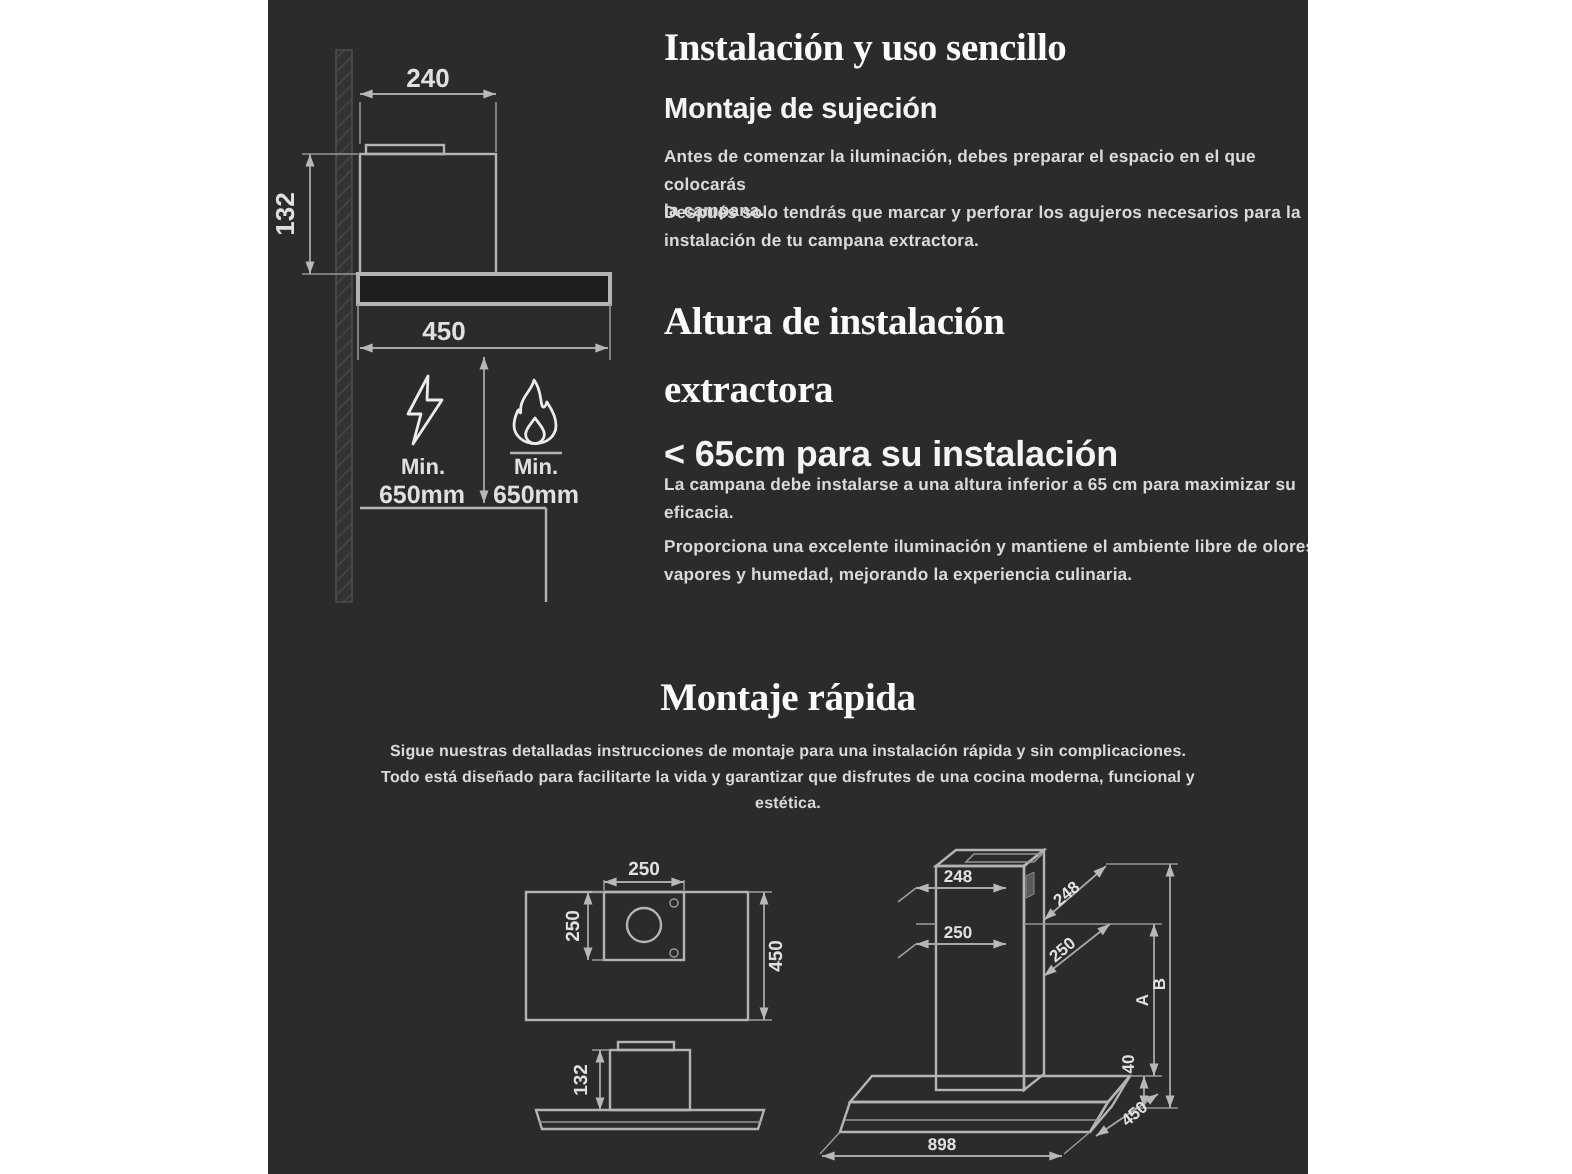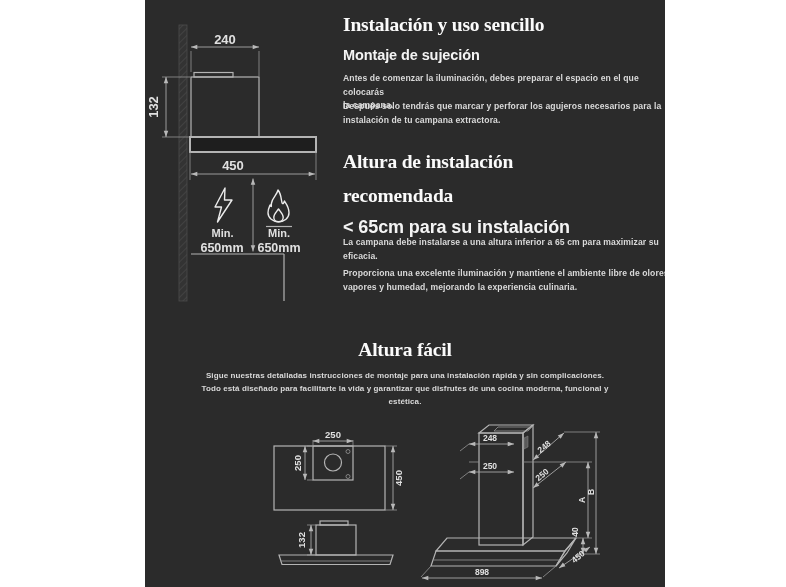"240" .panel { left: 145px -> 134px }
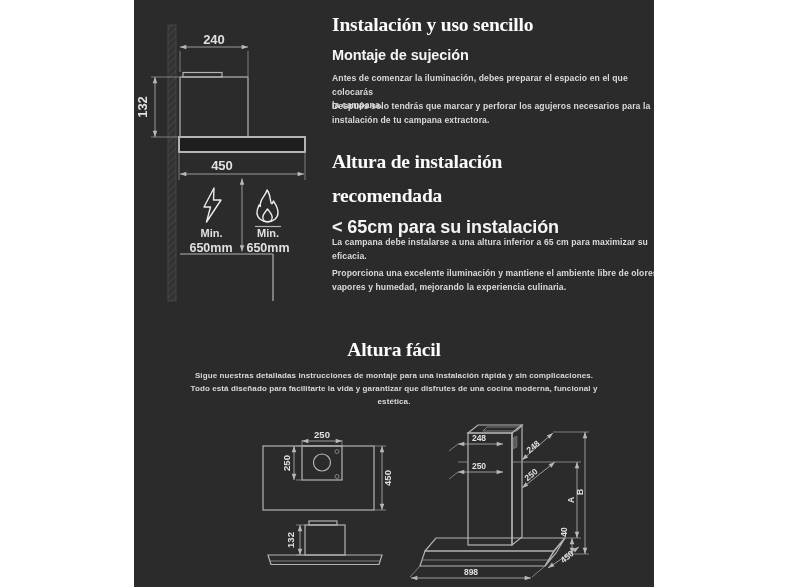"Altura de instalación" h1.abs { text: recomendada -> extractora }
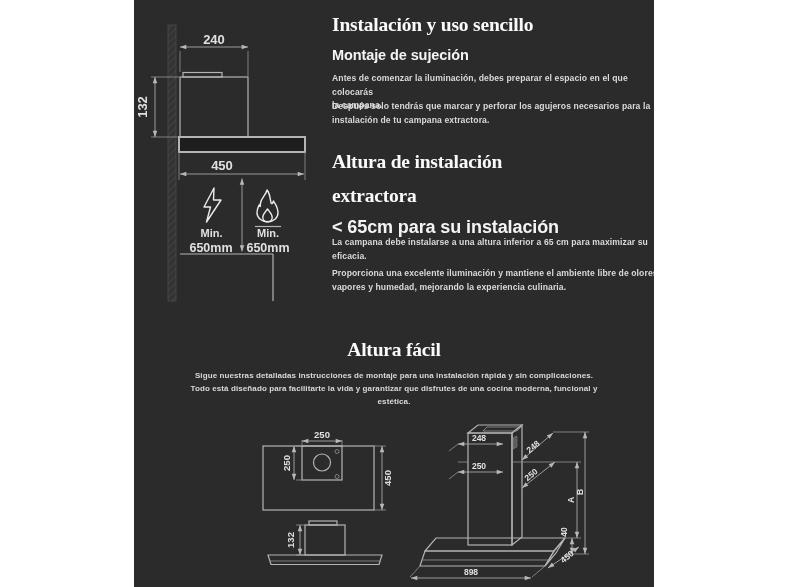"Altura fácil" h1.abs { text: Altura fácil -> Montaje rápida }
